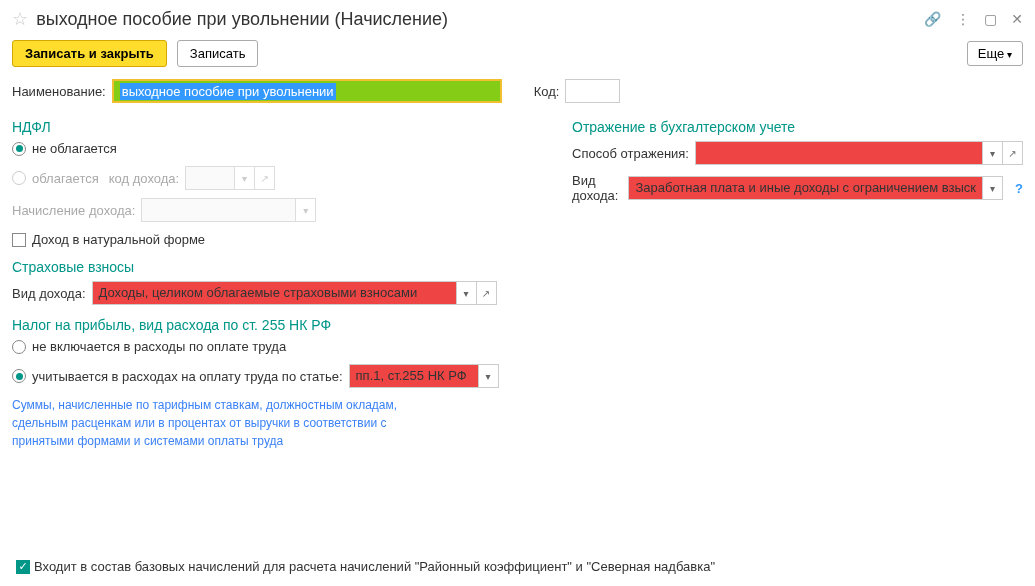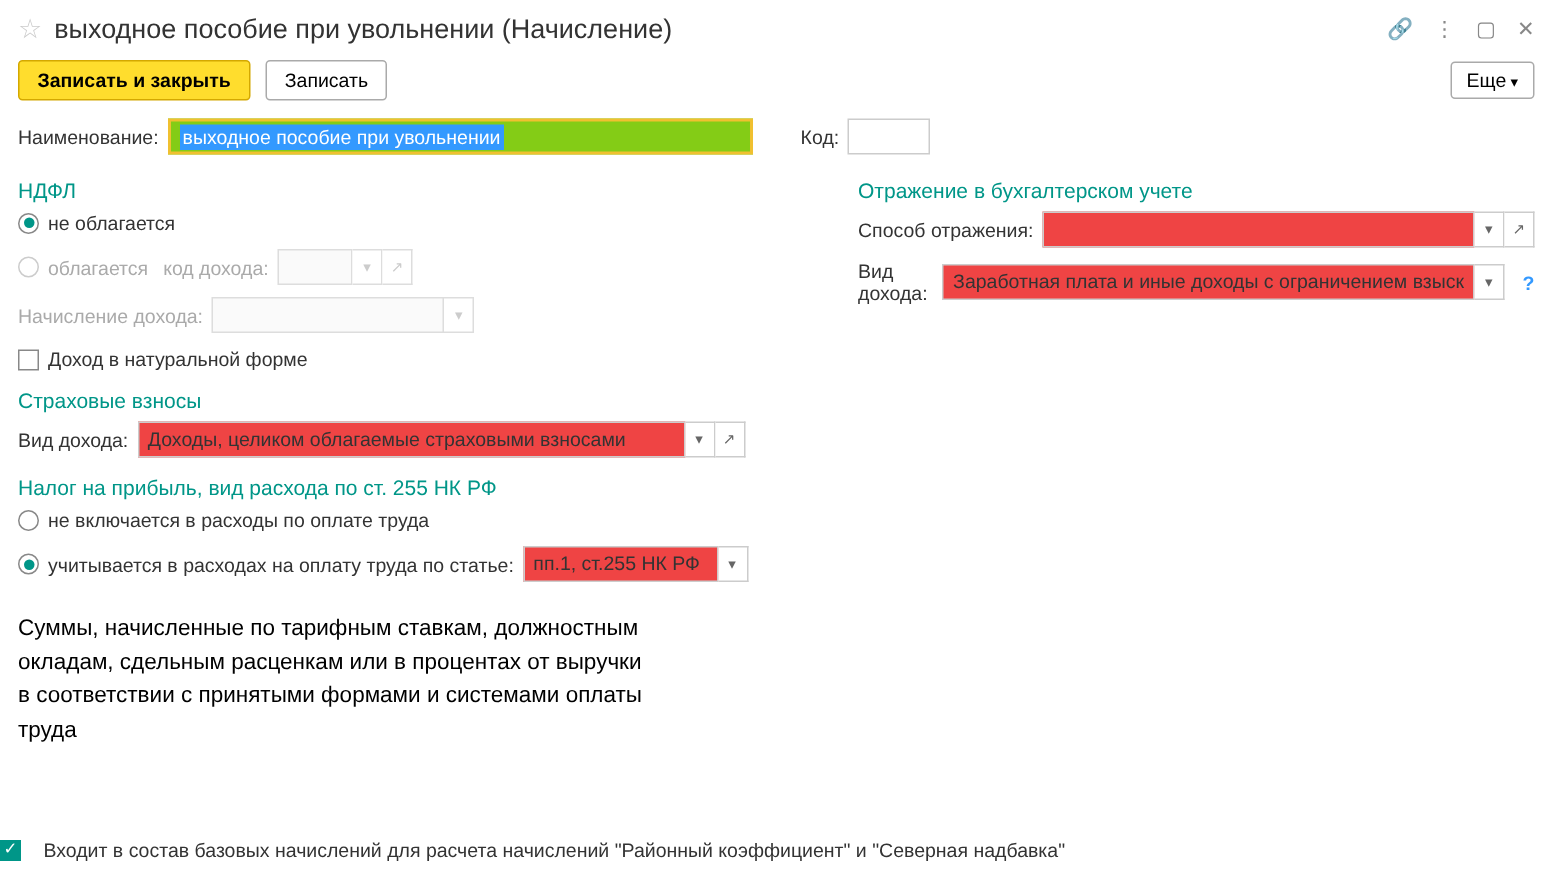"Суммы, начисленные по тарифным ставкам," .hint-text { color: #000000 -> #3b82f6; font-size: 15px -> 12px; margin-top: 20px -> 8px }
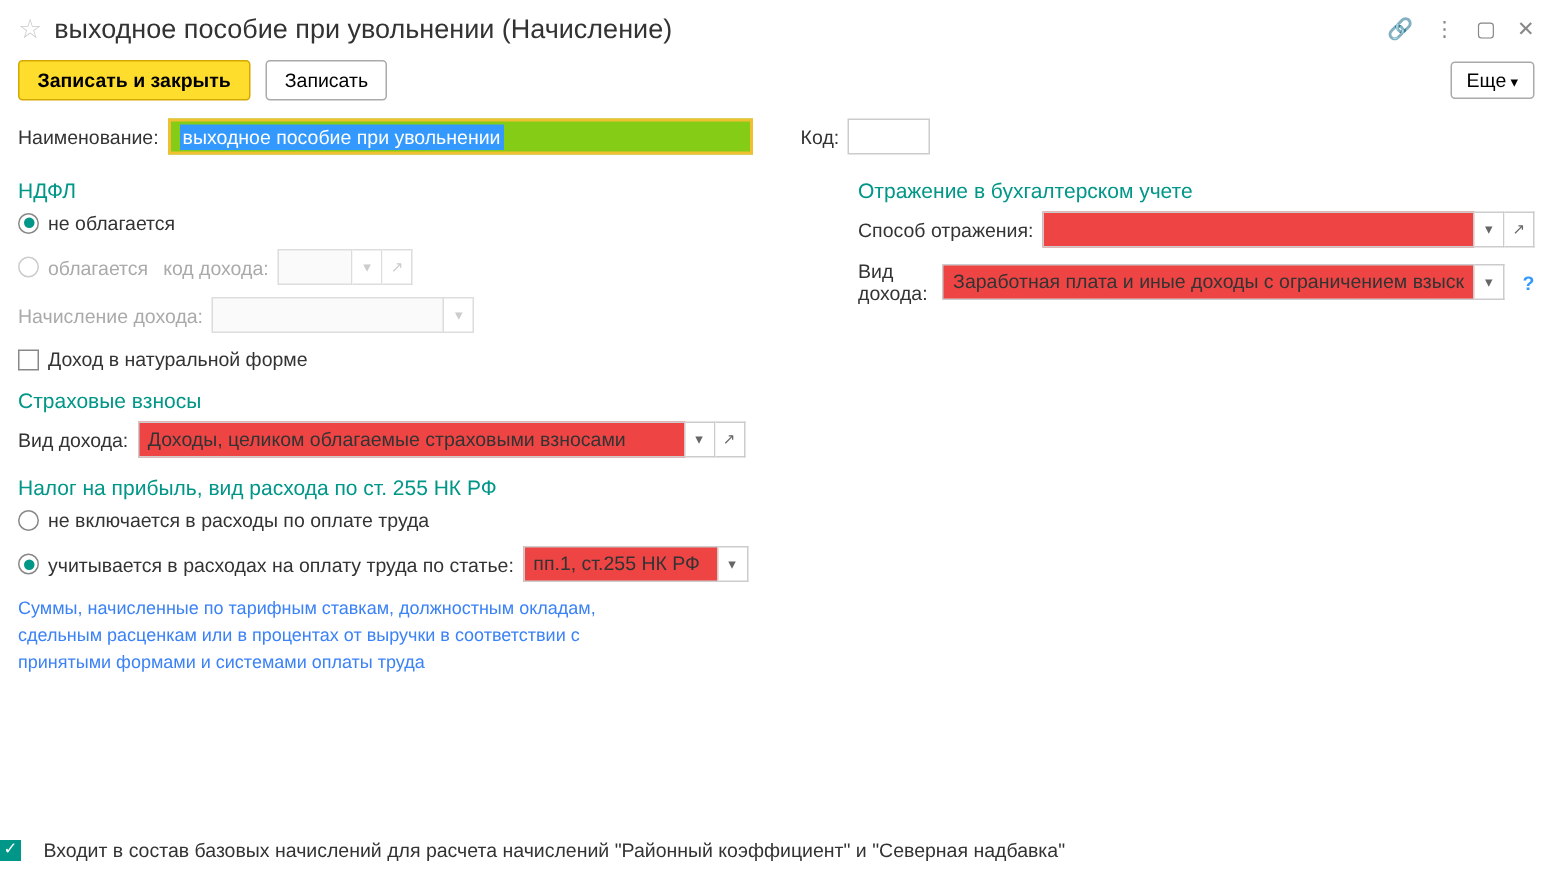"Входит в состав базовых начислений" .footer { gap: 15px -> 4px; left: 0 -> 16px }
